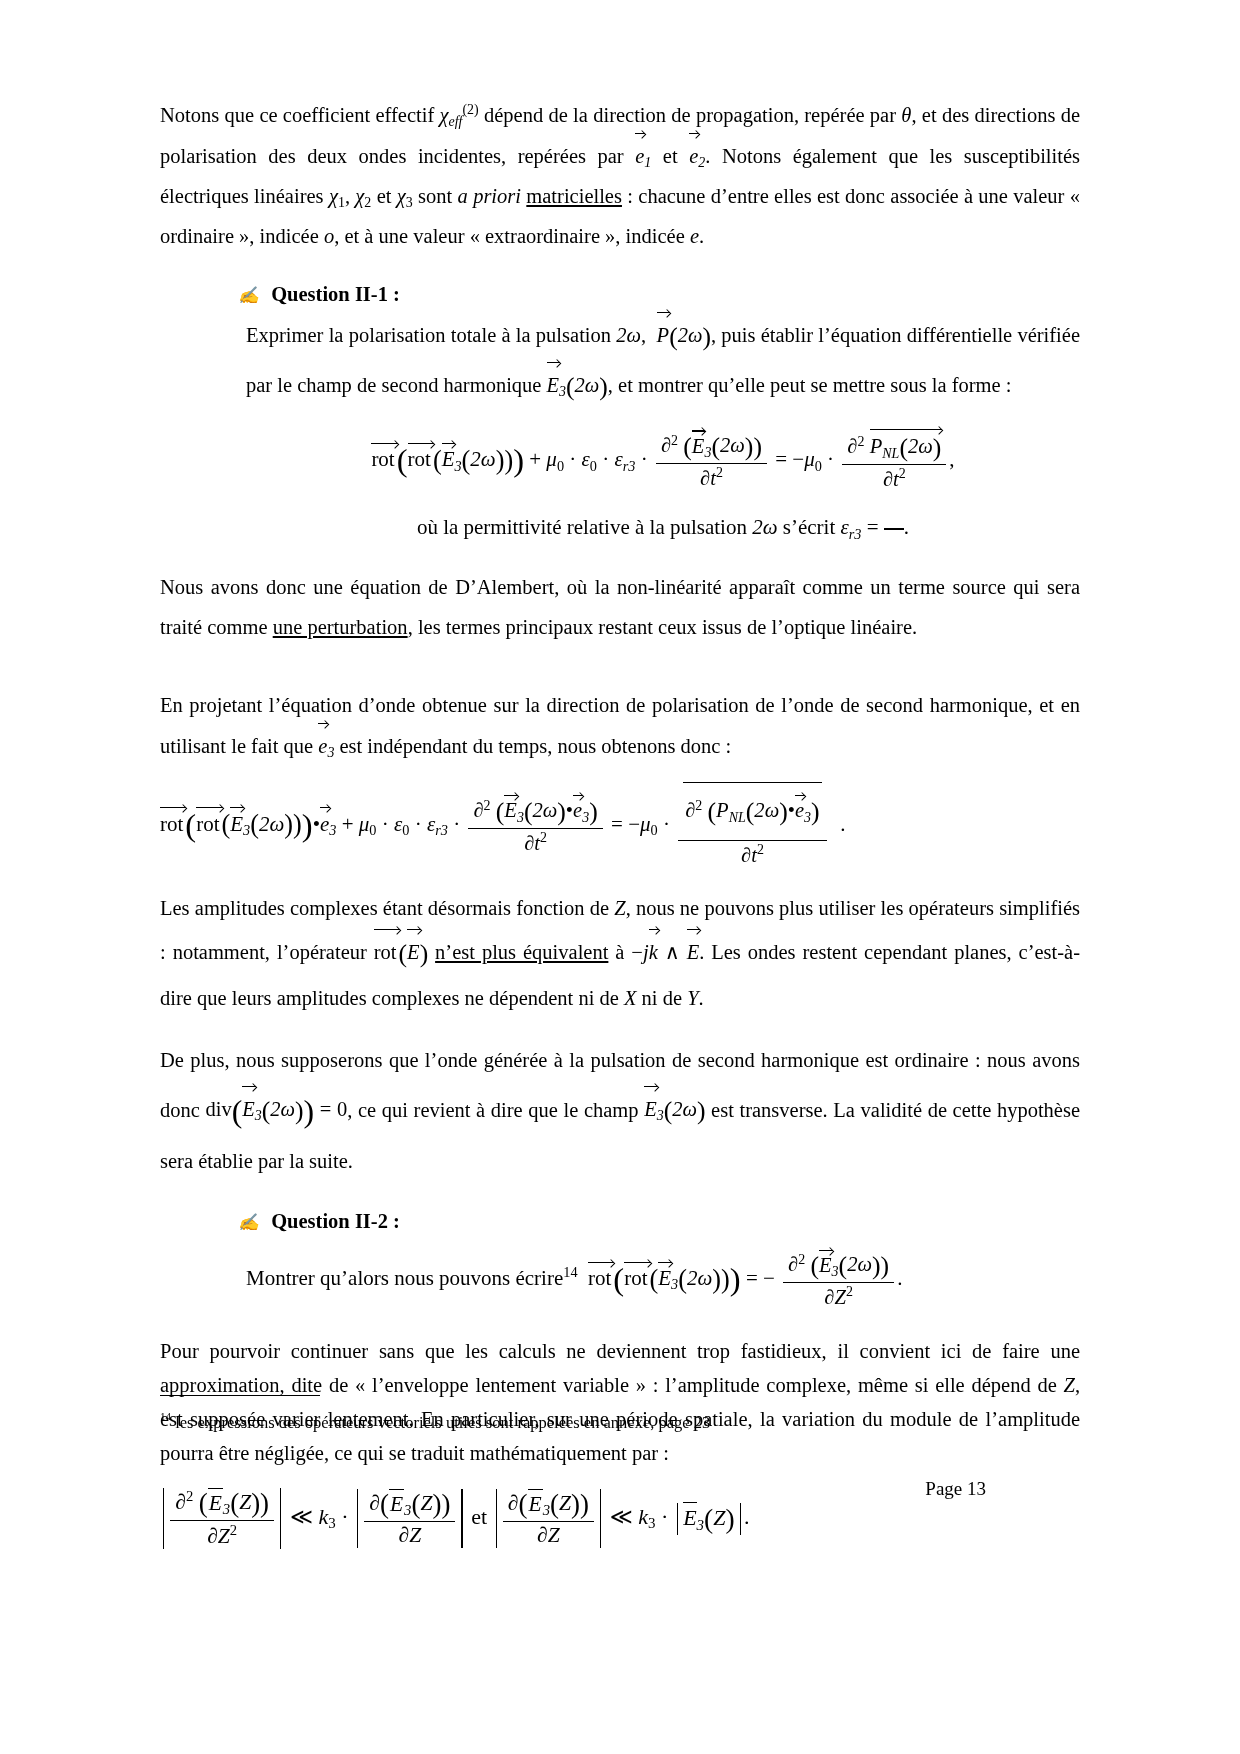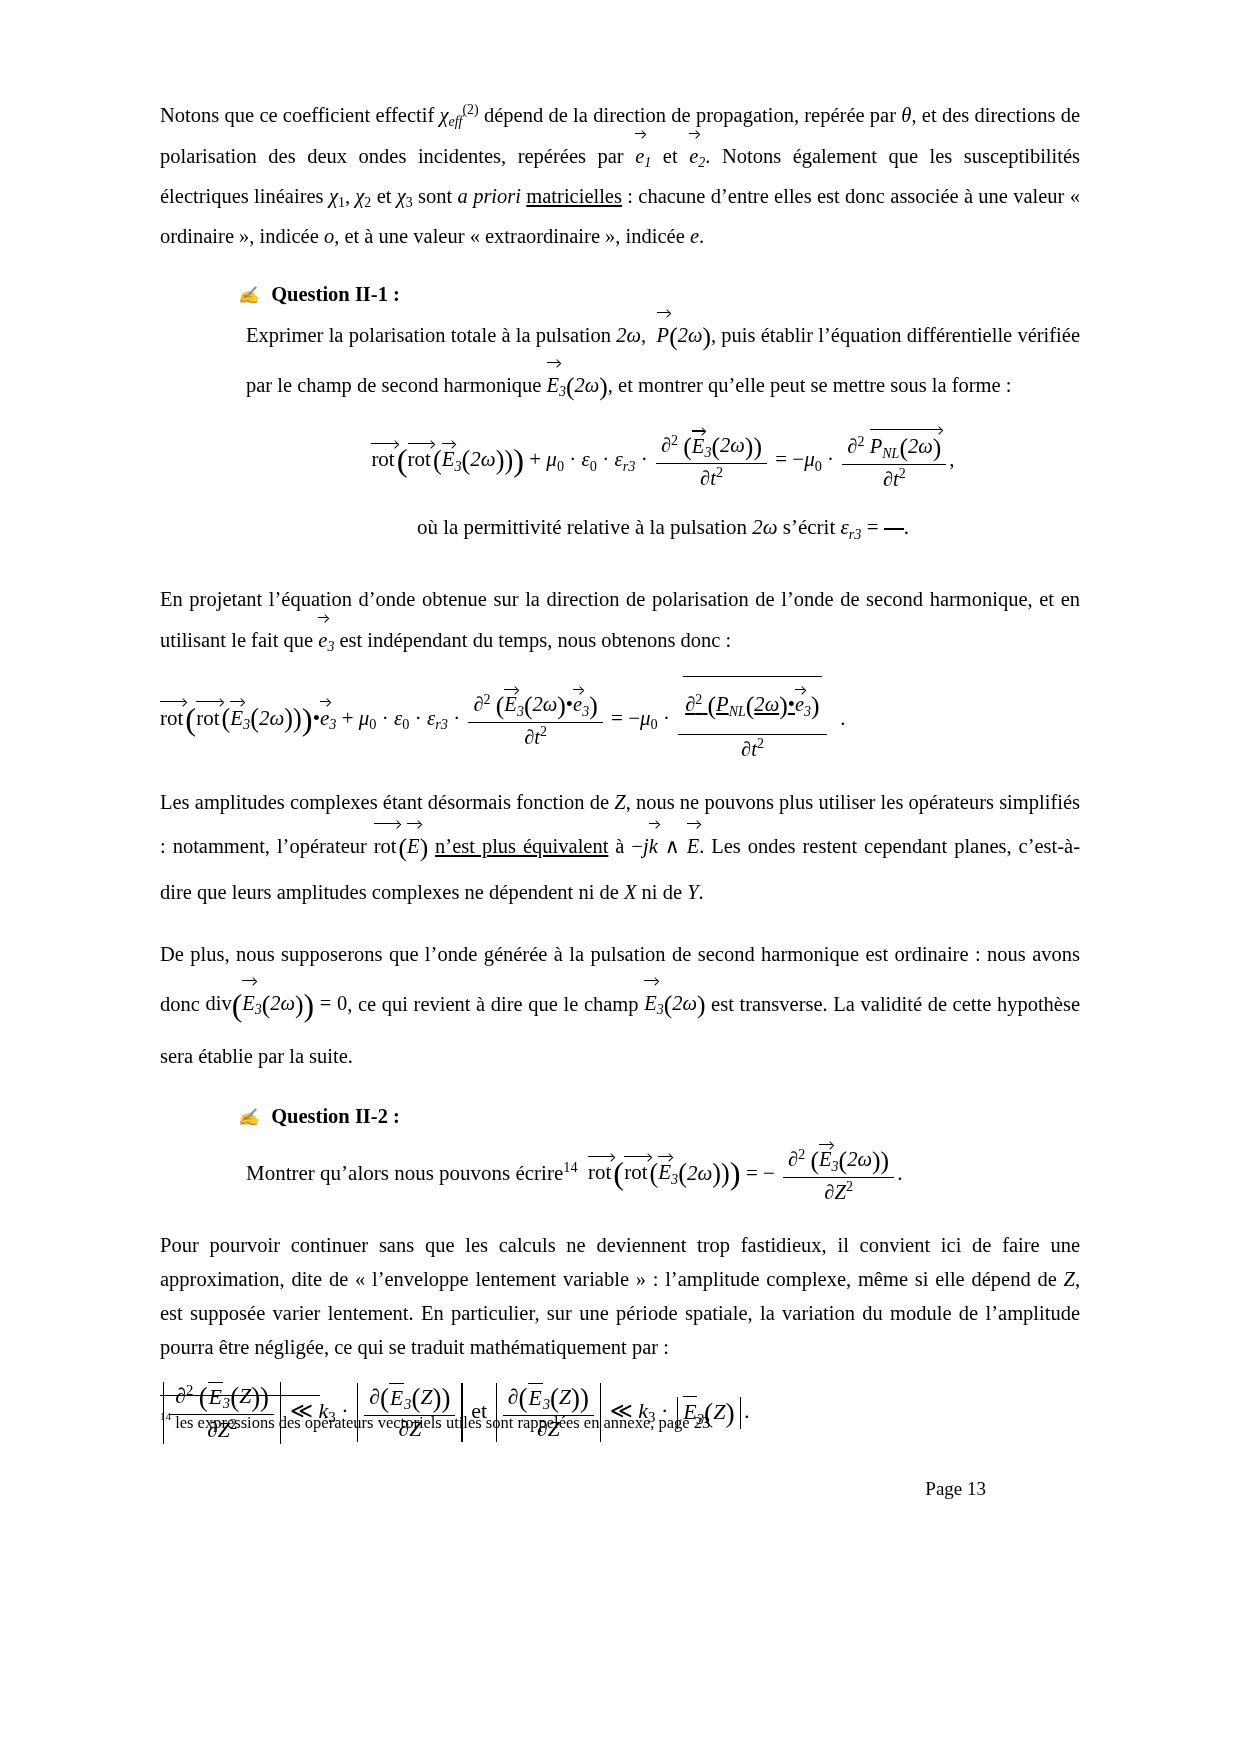"Nous avons donc une équation" p.para { html: none -> <p> <span>Nous avons donc une équation de D’Alembert, où la non-linéarité apparaît comme un terme source qui</span> <span>sera traité comme </span><span>une perturbation</span><span>, les termes principaux restant ceux issus de l’optique linéaire.</span> </p> }
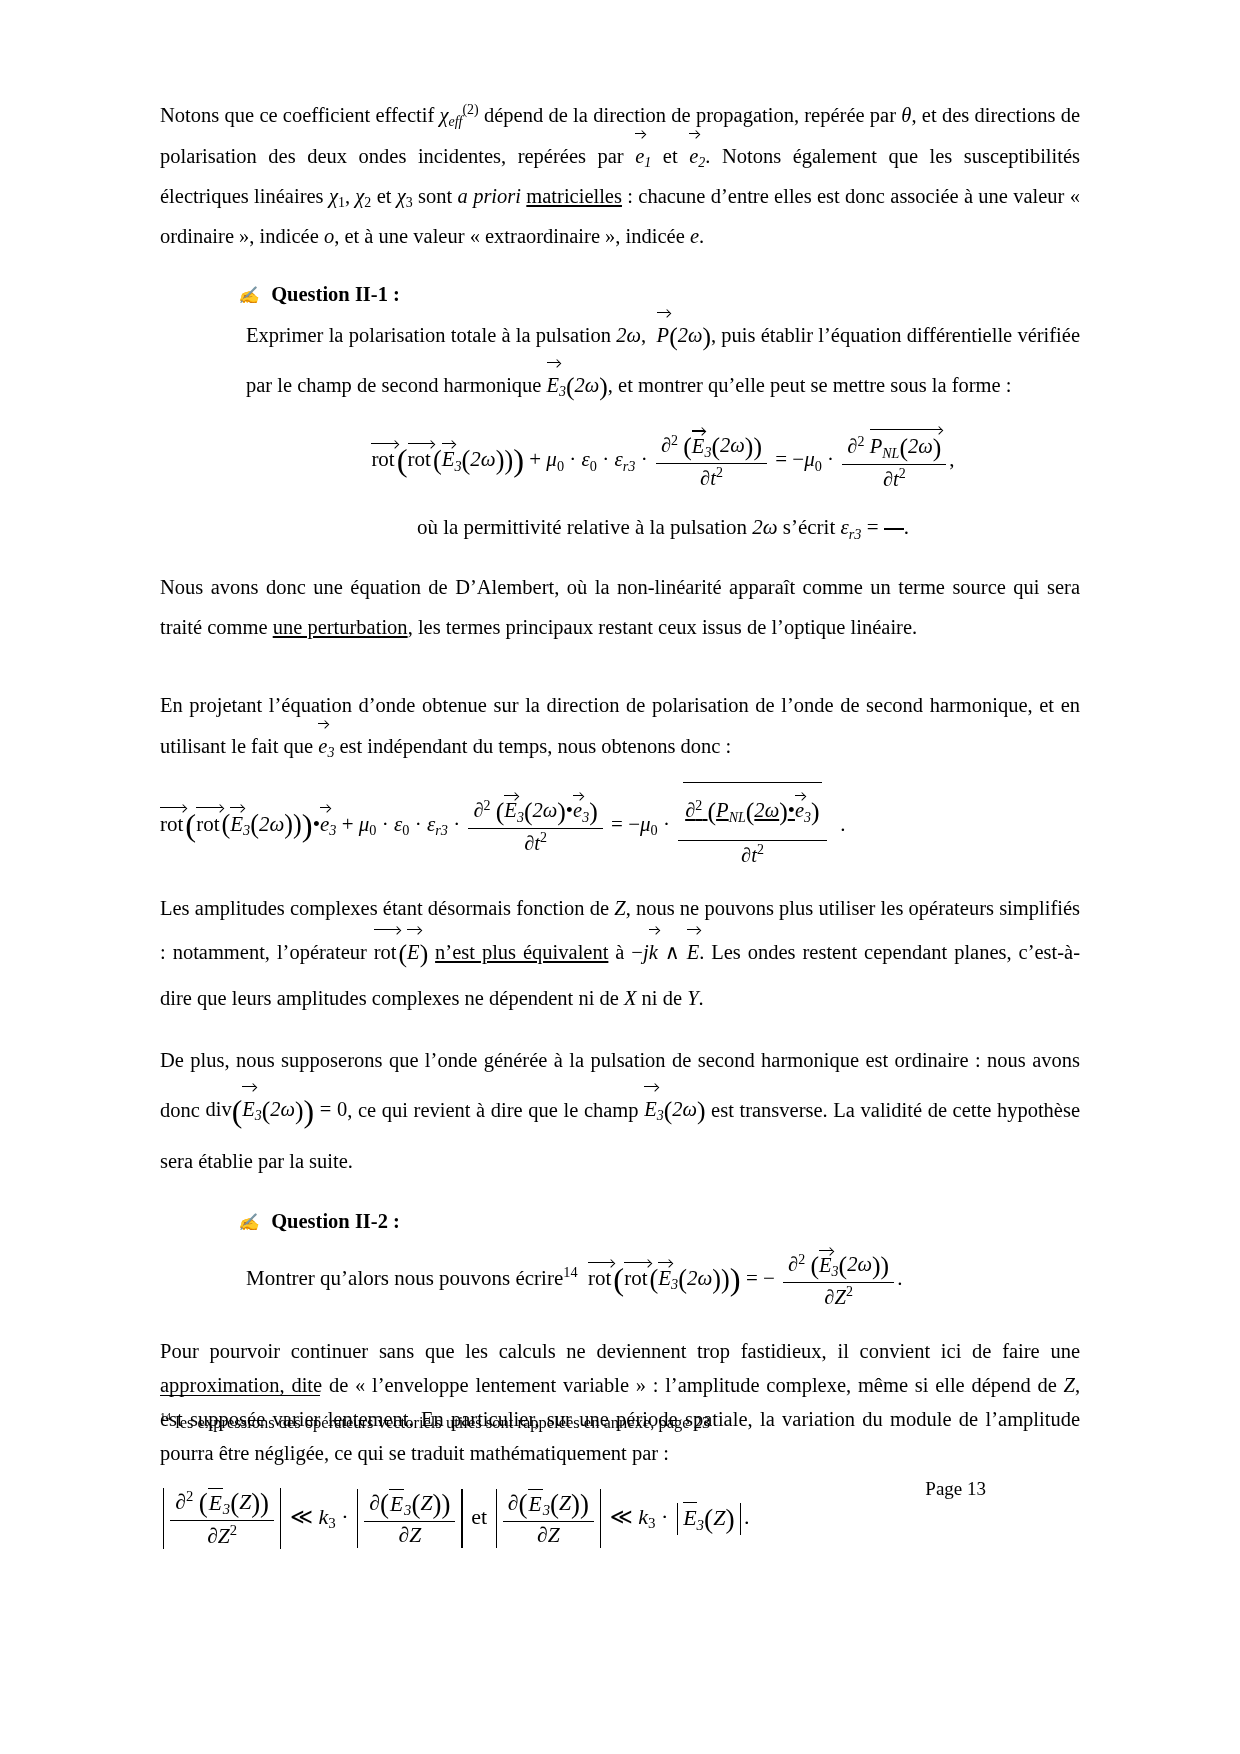"∂2 (PNL(2ω)•e3)" span.bar { text-decoration: underline -> none }
